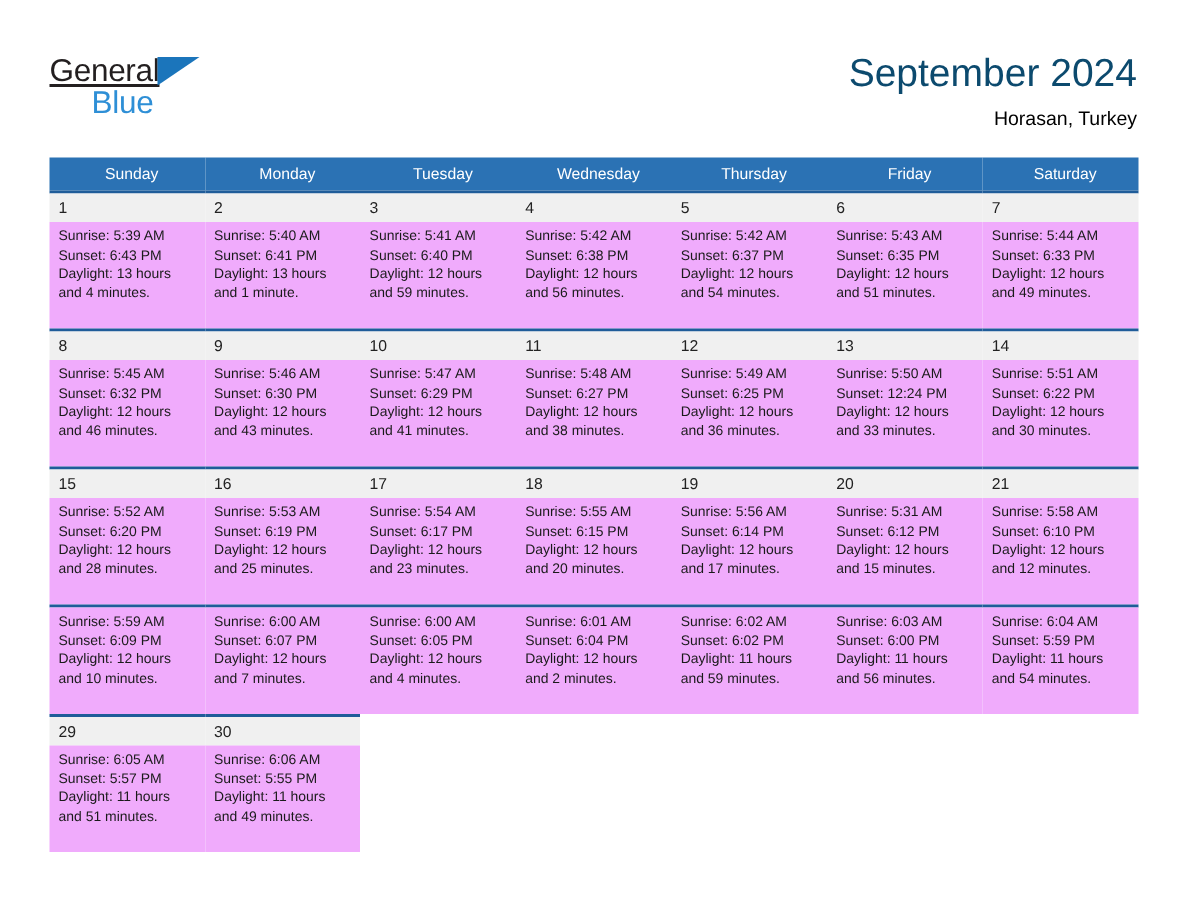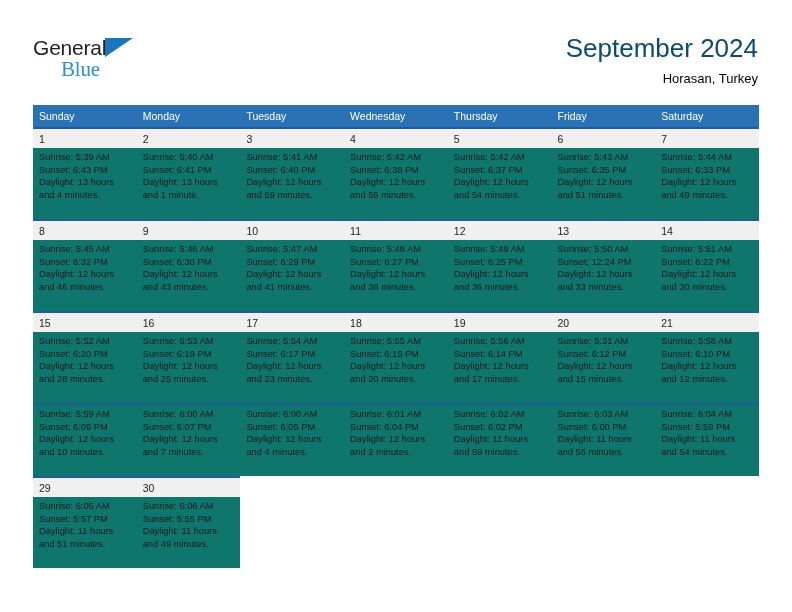"General" .logo-general { text-decoration: none -> underline }
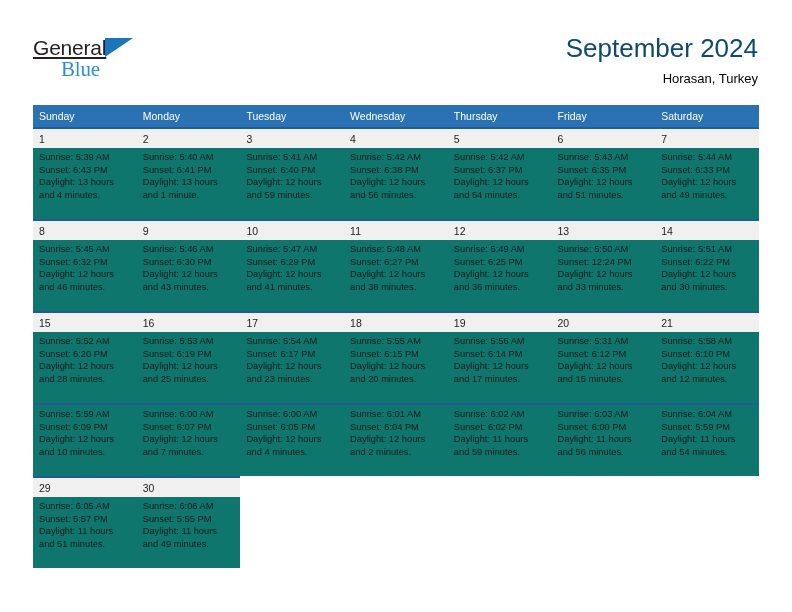"Blue" .logo-blue { font-family: Liberation Serif, serif -> none }
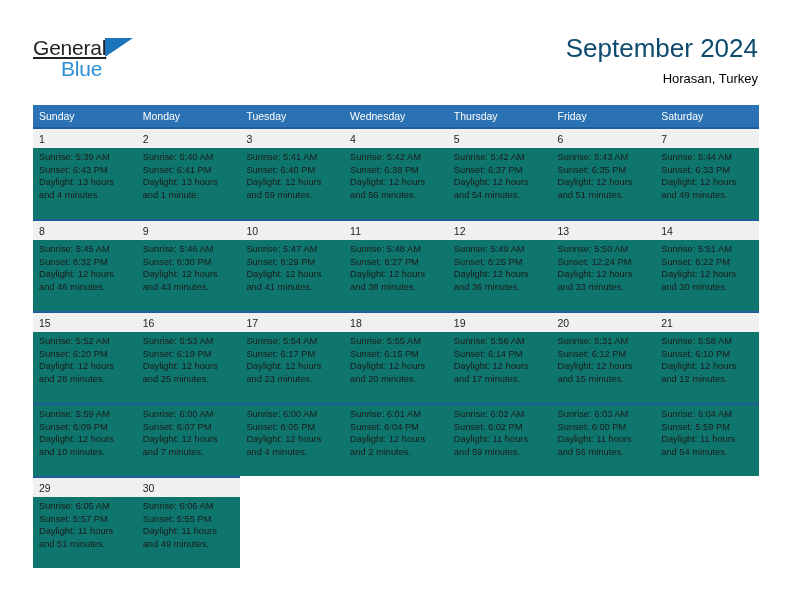"Sunday" thead th { text-align: left -> center }
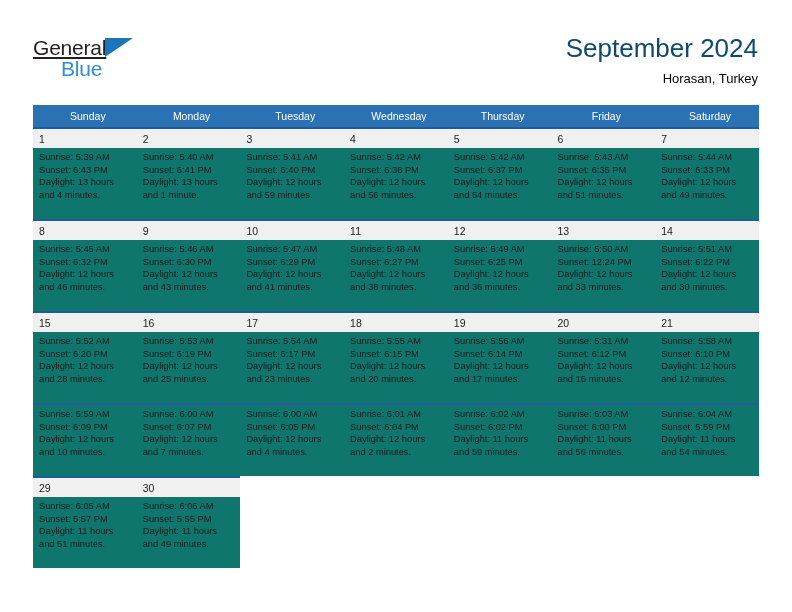"Sunrise: 5:39 AM" .info-row td { background: #0f766e -> #f0abfc }
